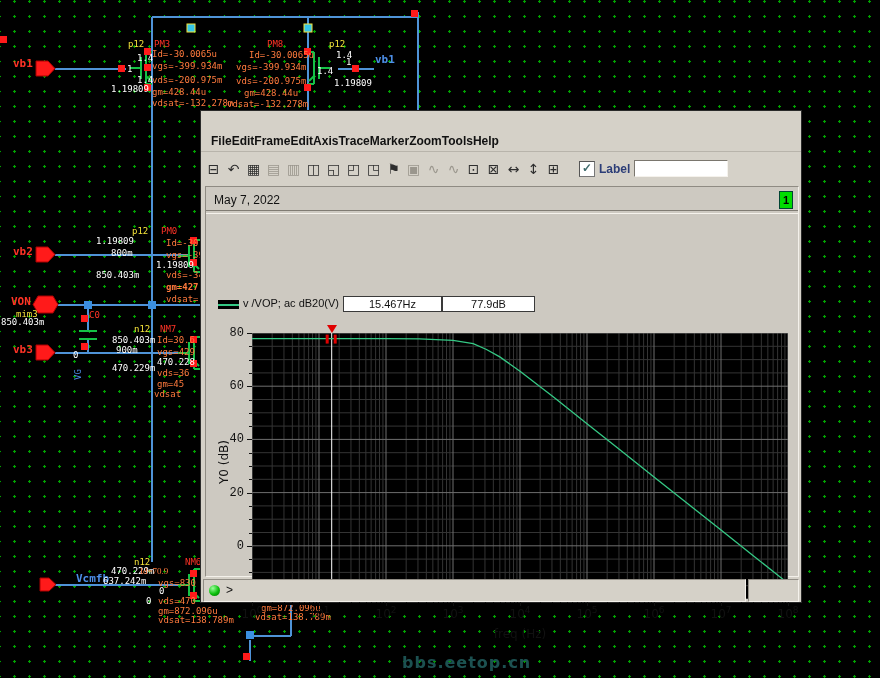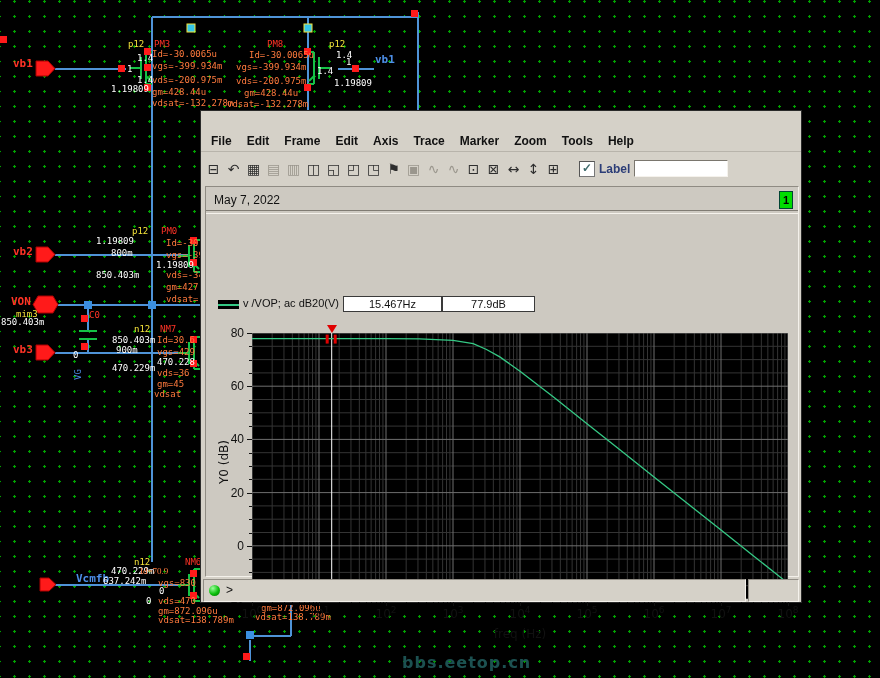"File" #menubar { gap: 15px -> none }
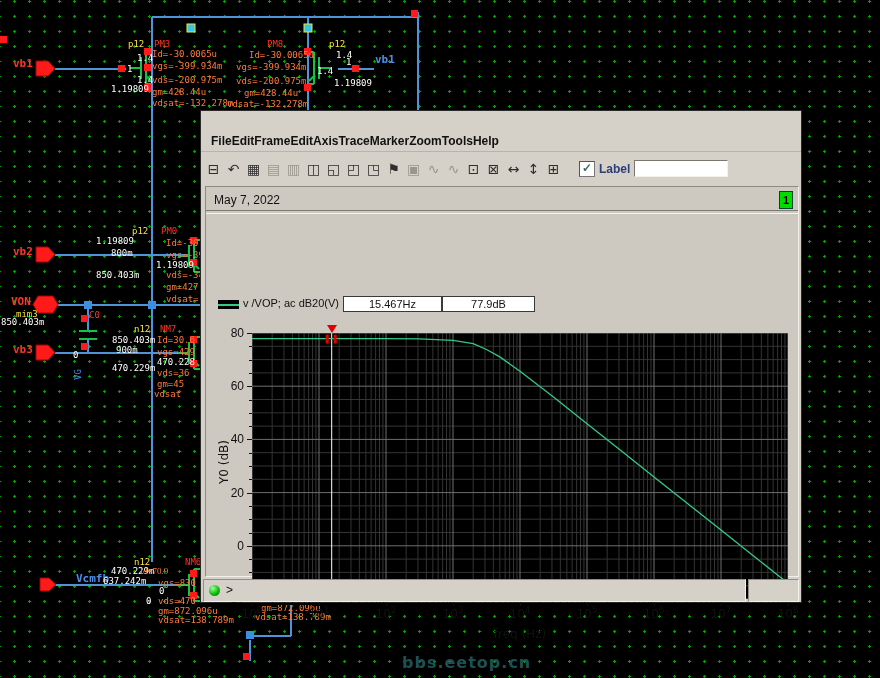"gm=427" div.stext { font-weight: none -> bold }
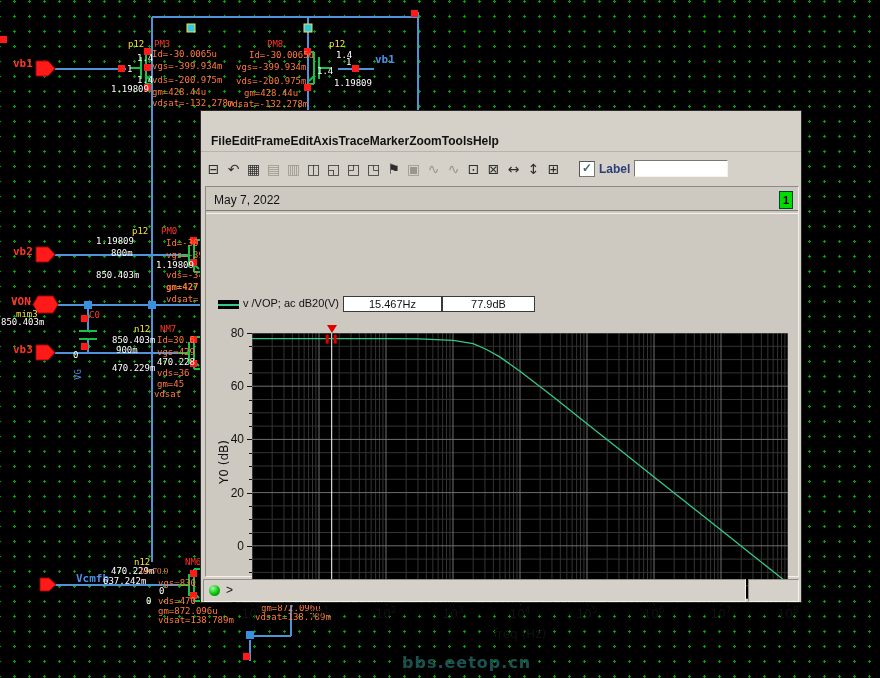"80" .ylab { font-family: Liberation Sans, sans-serif -> Liberation Mono, monospace }
